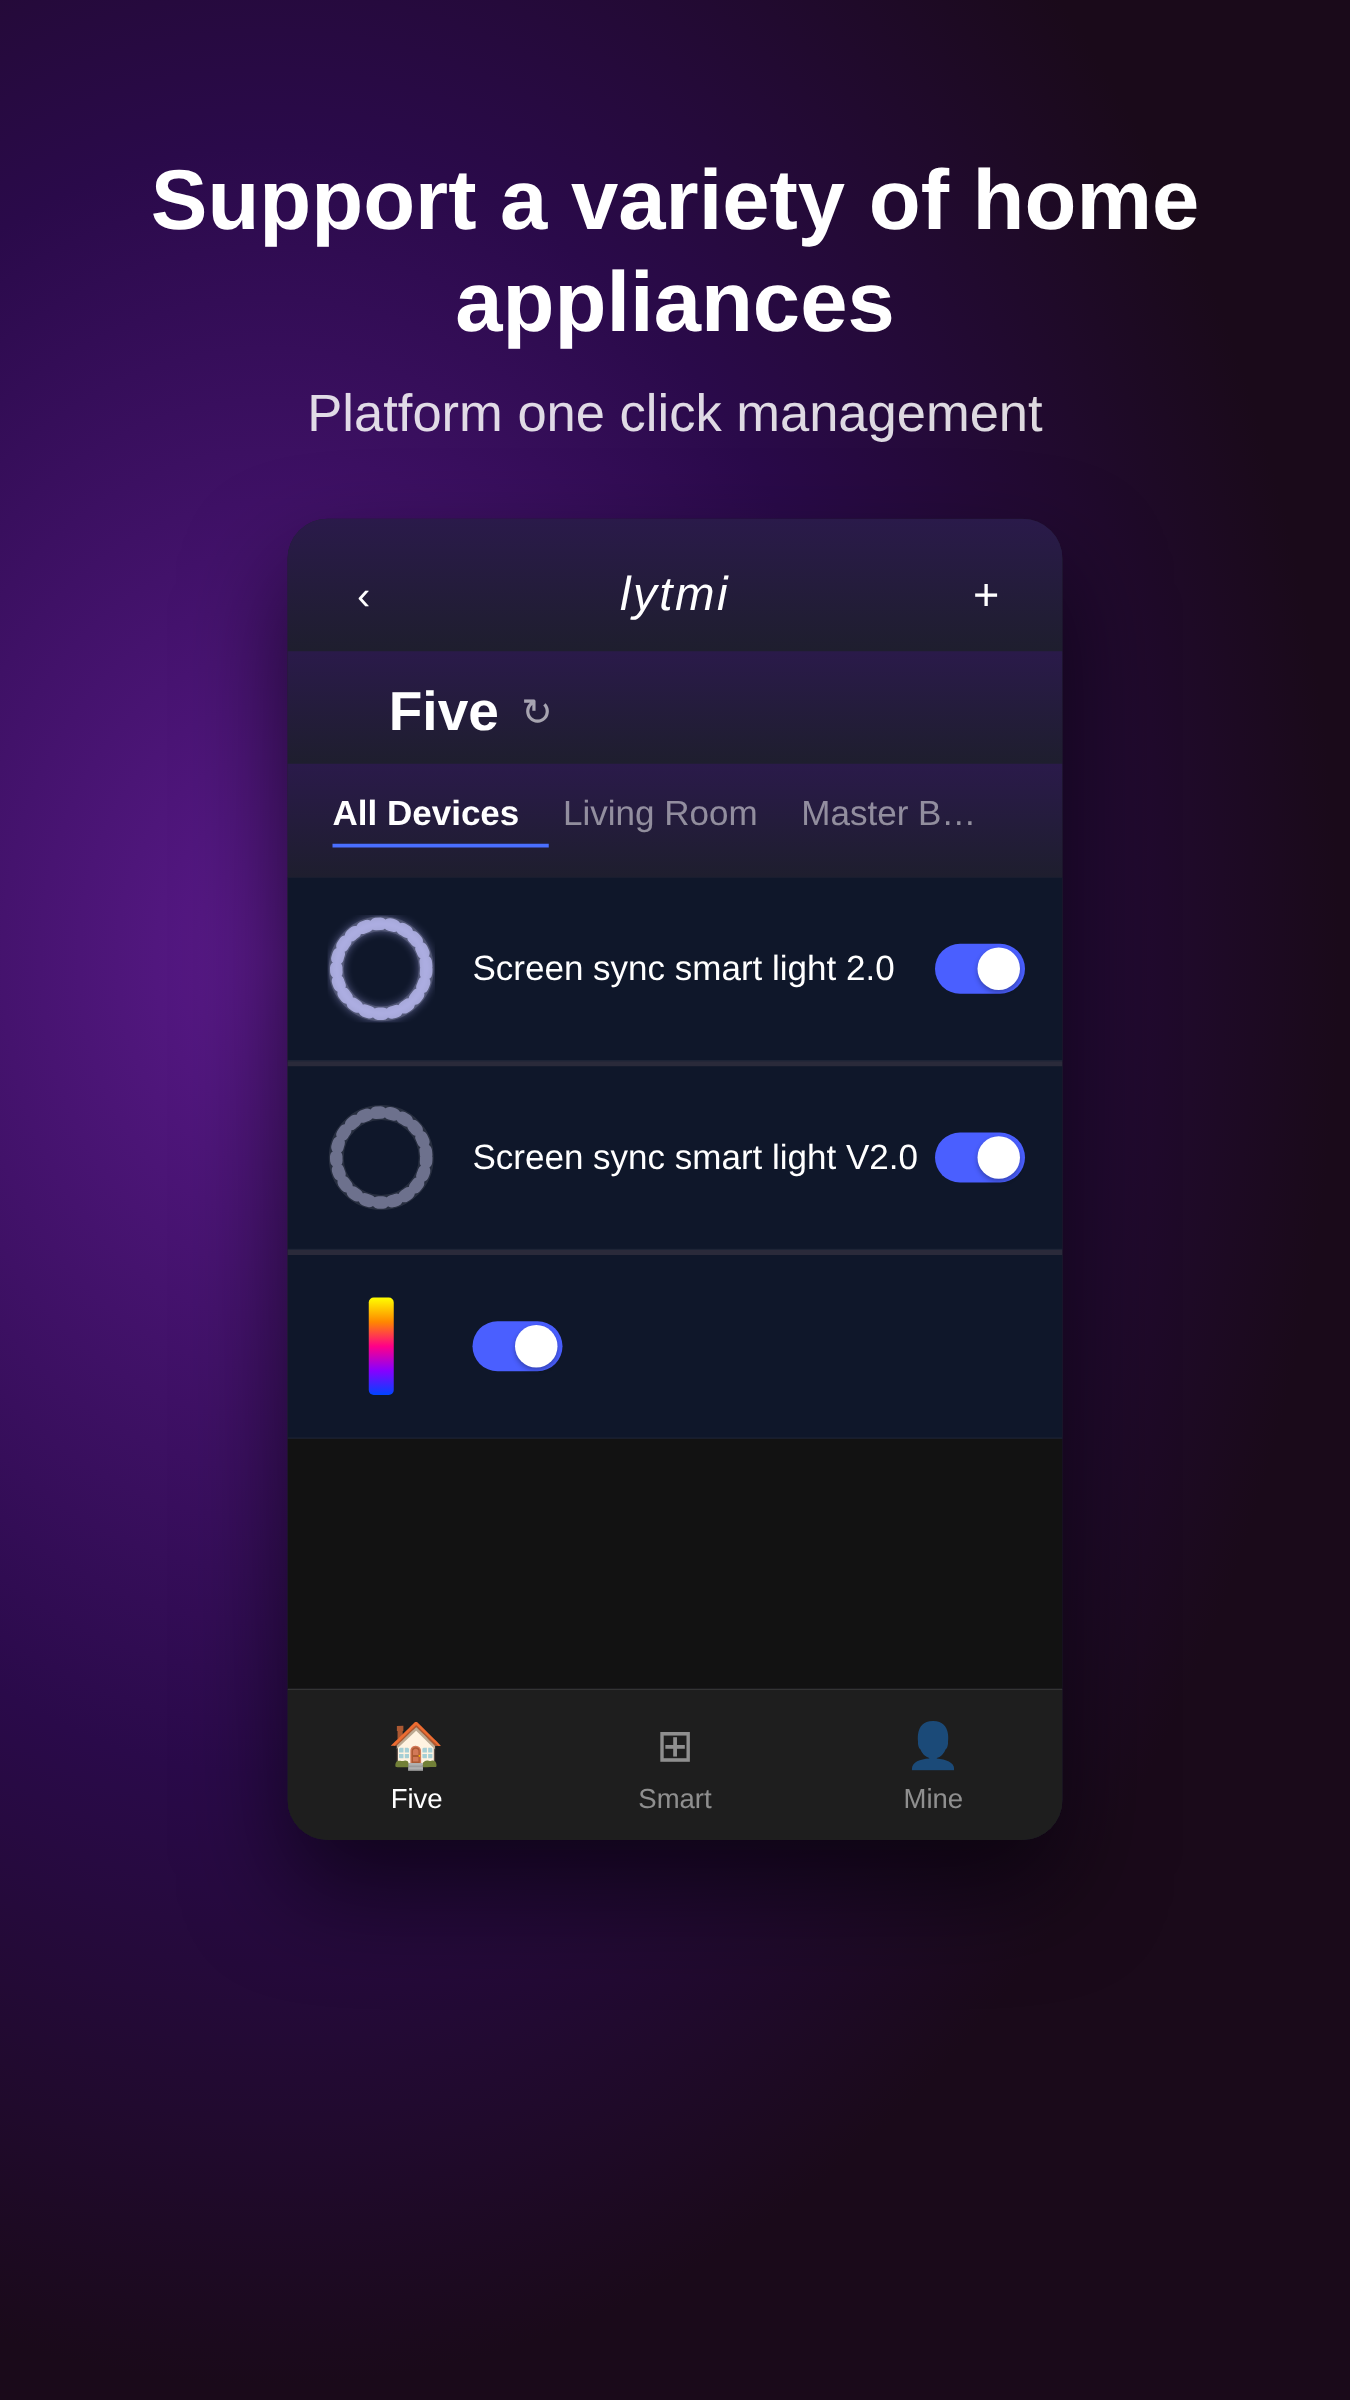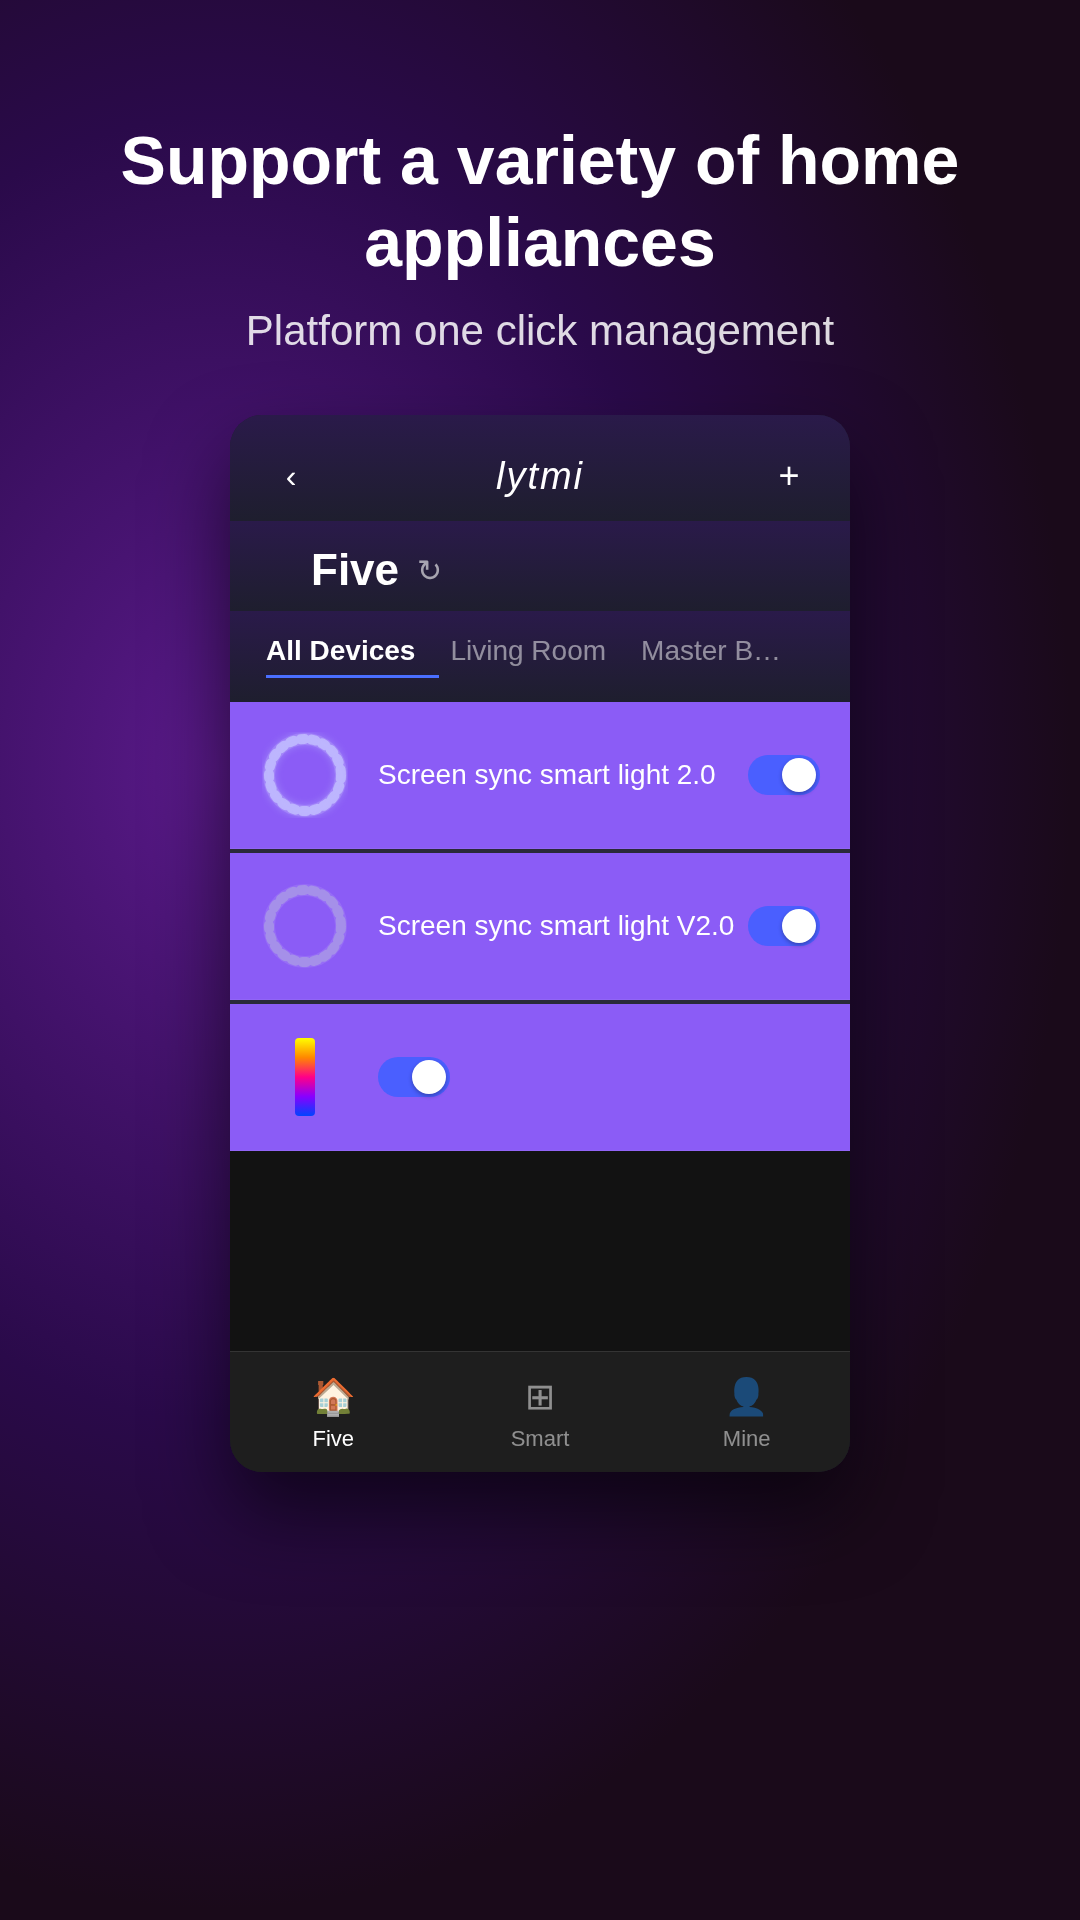"Screen sync smart light 2.0" .device-item { background: #8b5cf6 -> #0f172a }
